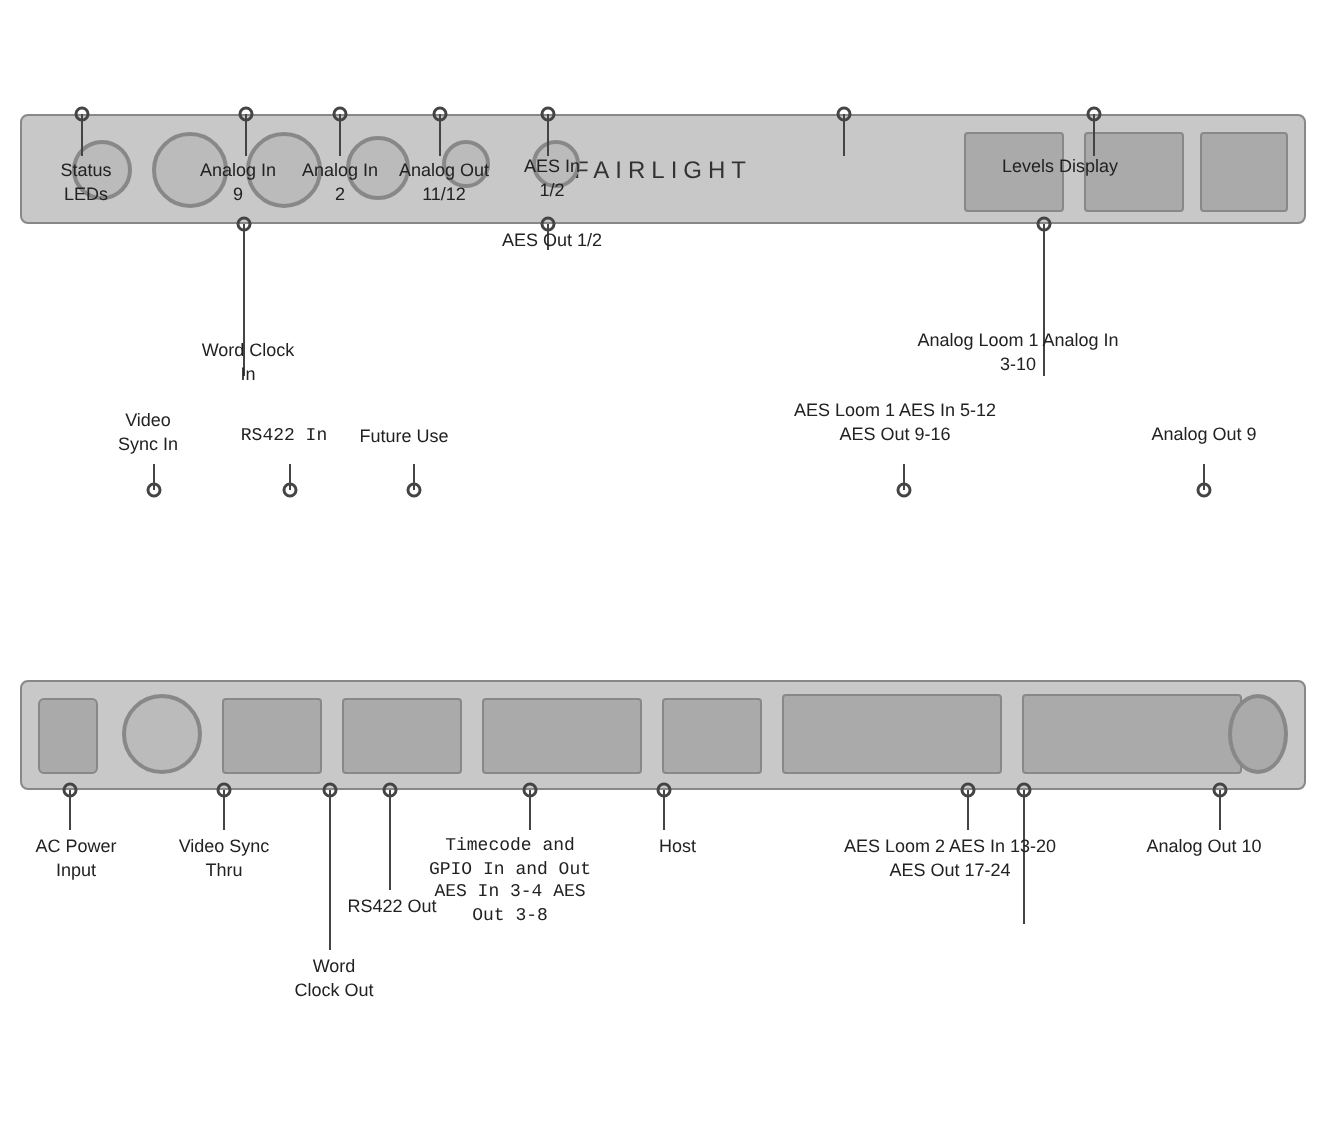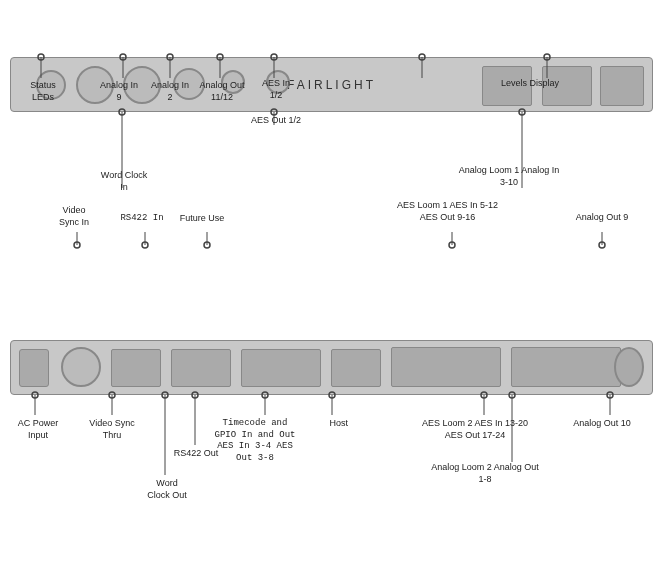"Analog Loom 2 Analog Out" div.label { html: <div>Analog Loom 2 Analog Out 1-8</div> -> none }
